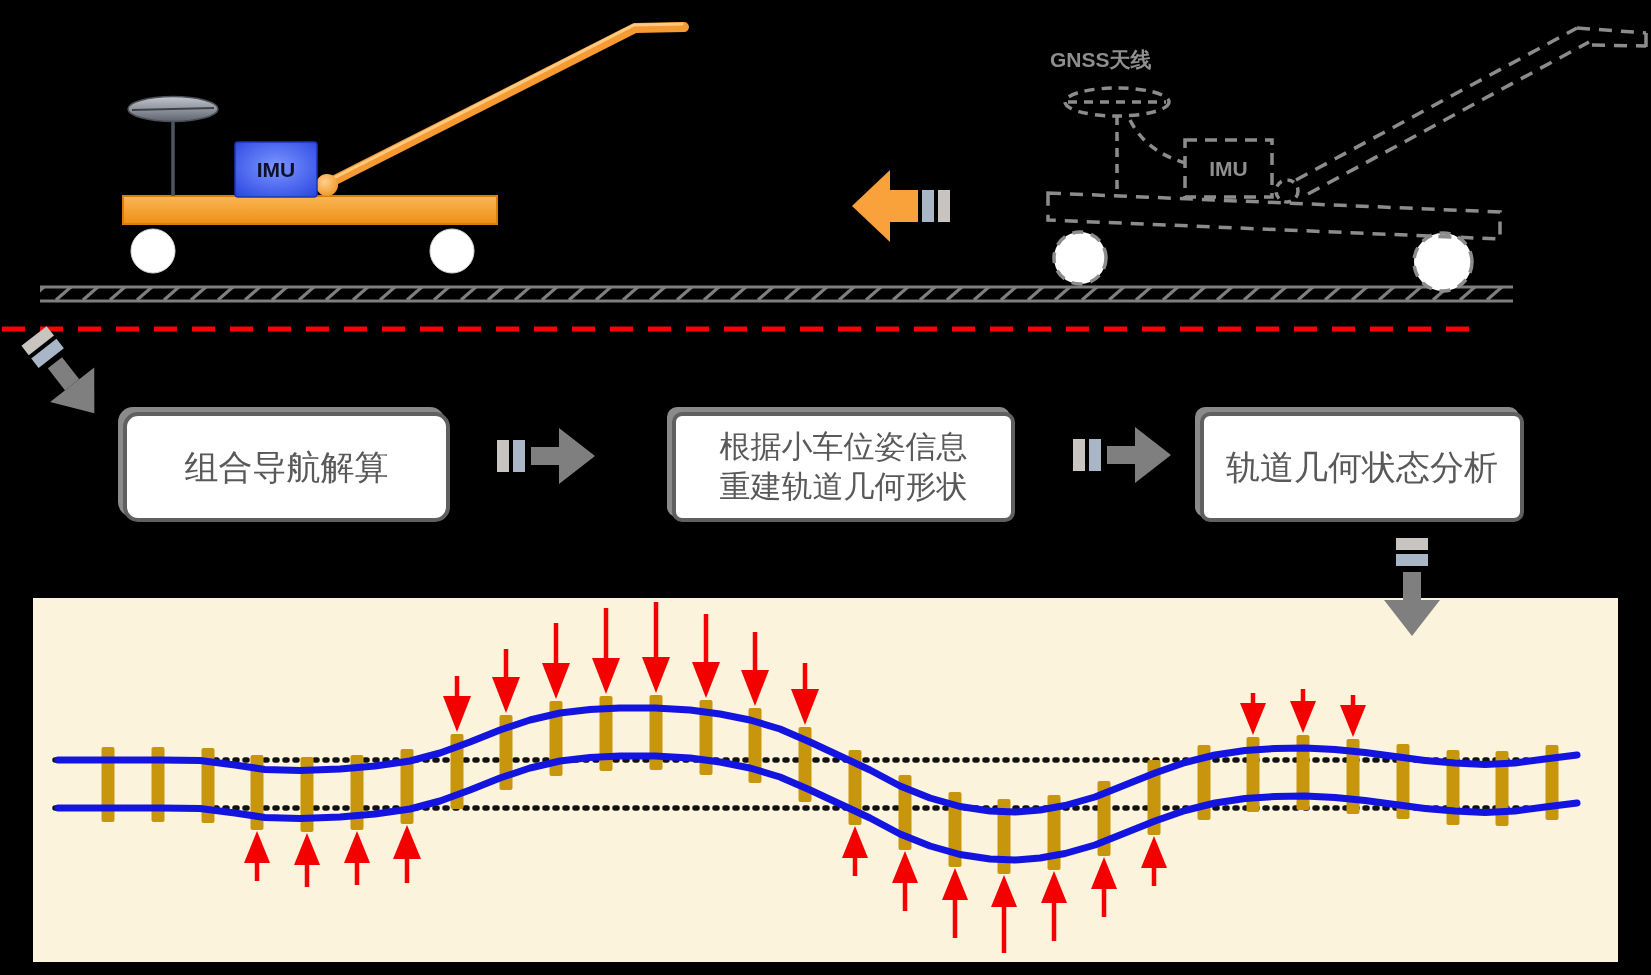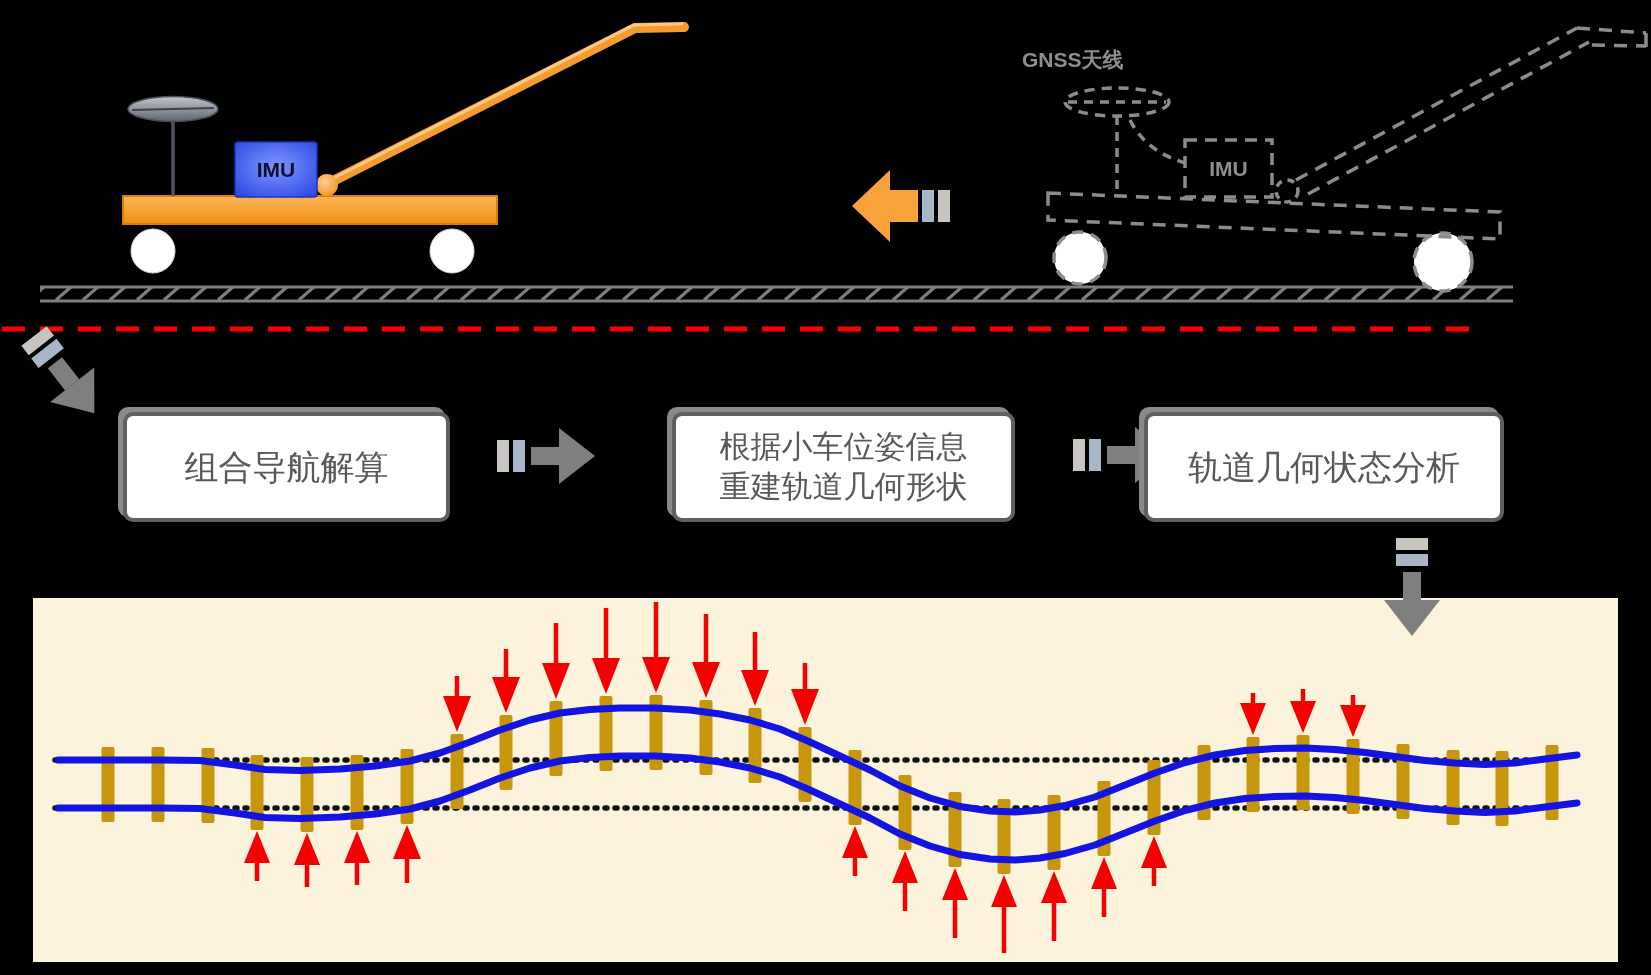"GNSS天线" div.abs { left: 1022px -> 1050px }
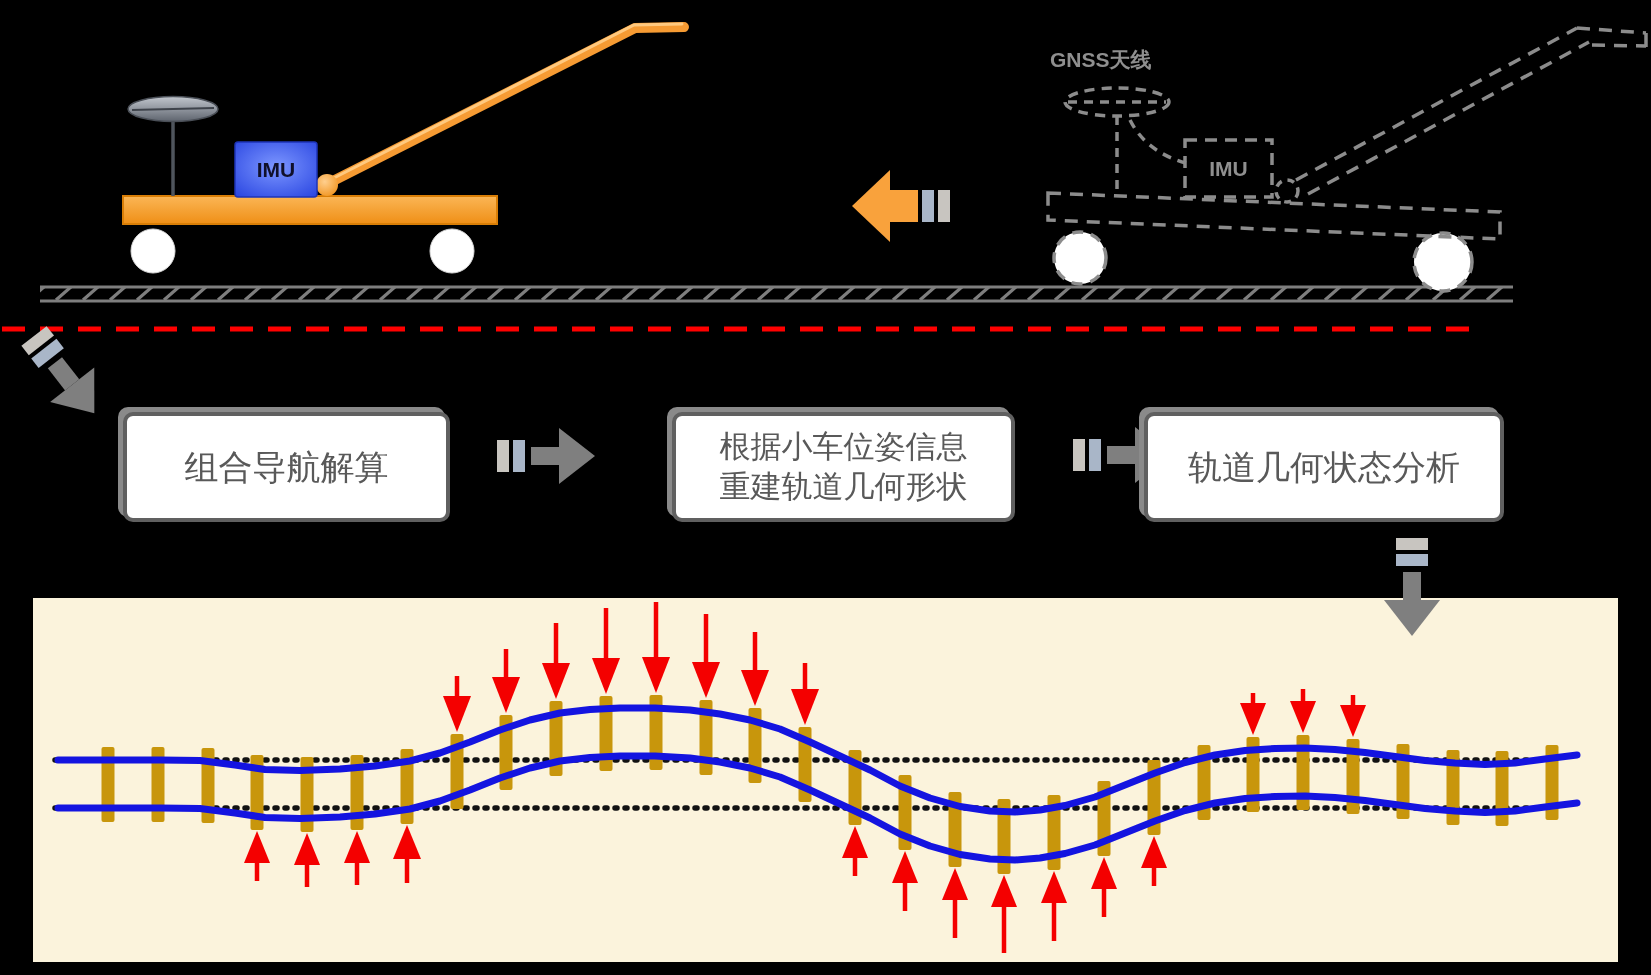"组合导航解算" div.flow-box { border-radius: none -> 15px }
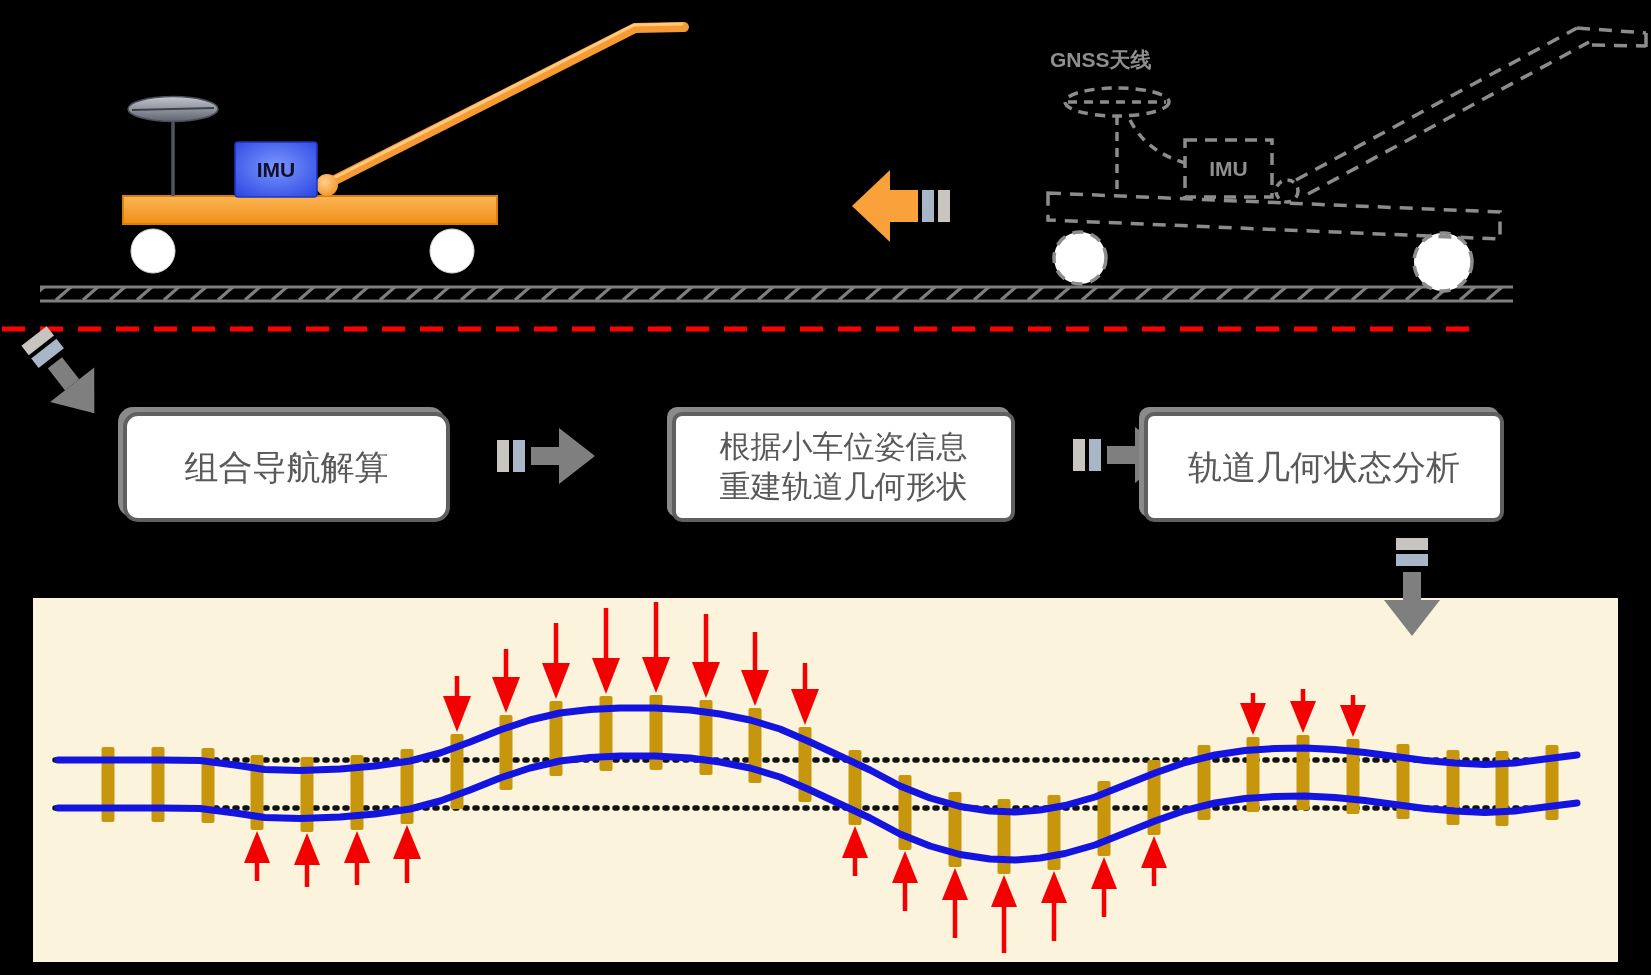"轨道几何状态分析" div.flow-box { left: 1144px -> 1200px; width: 360px -> 324px }
